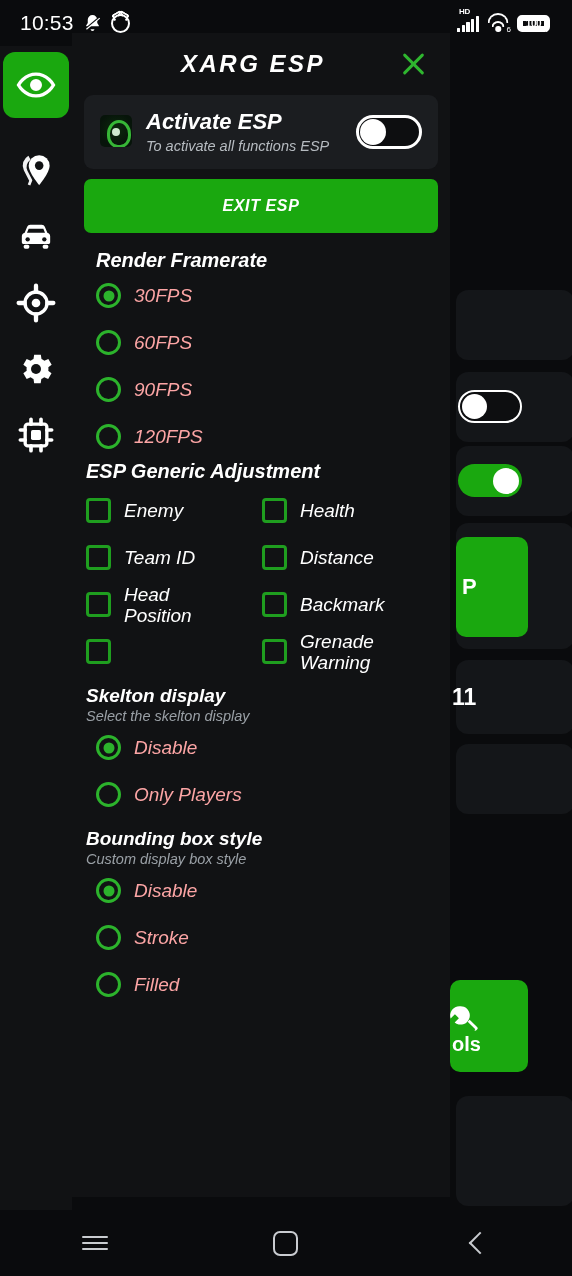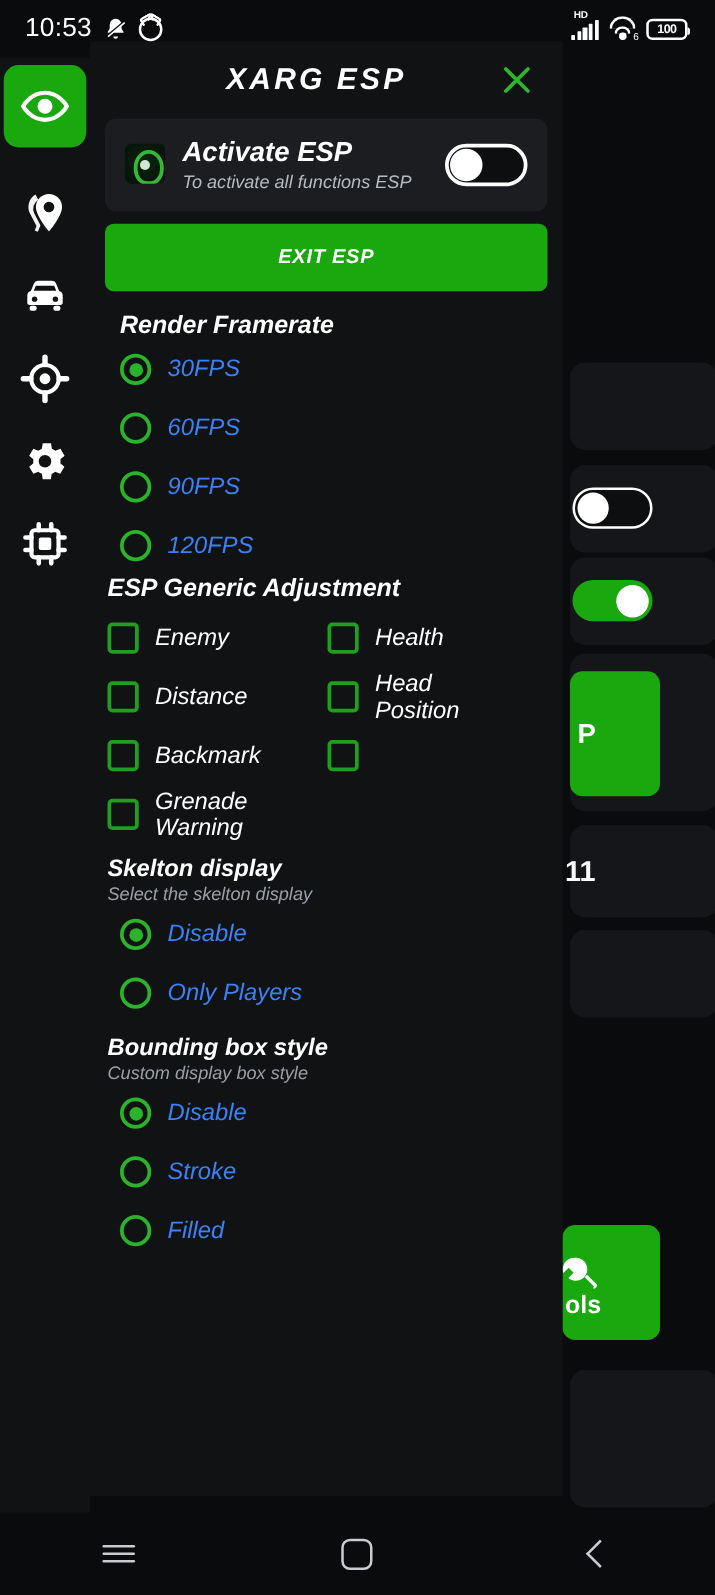"100" .batt { border: 2px solid #ffffff -> 6px solid #ffffff }
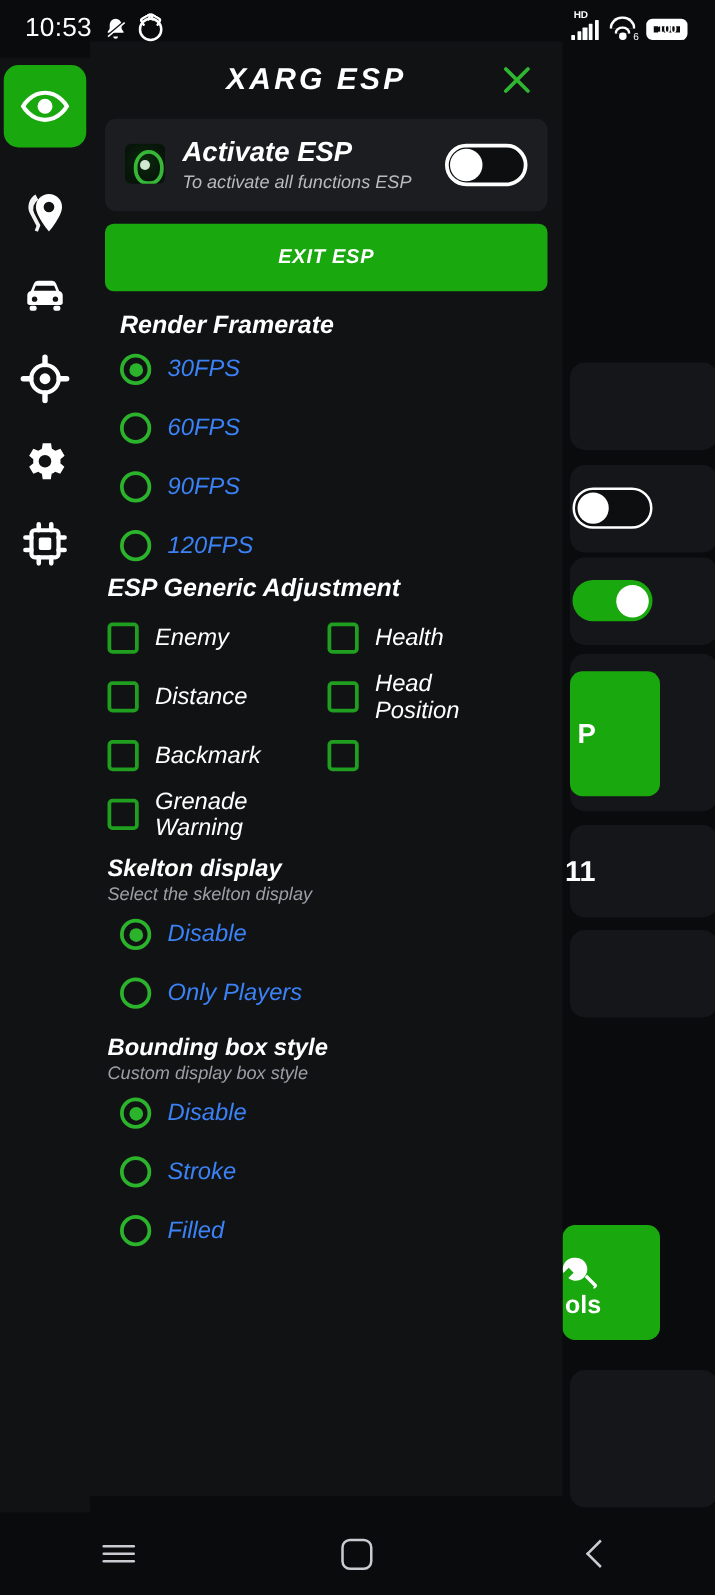"30FPS" .radio-lbl { color: #3b82f6 -> #fca5a5 }
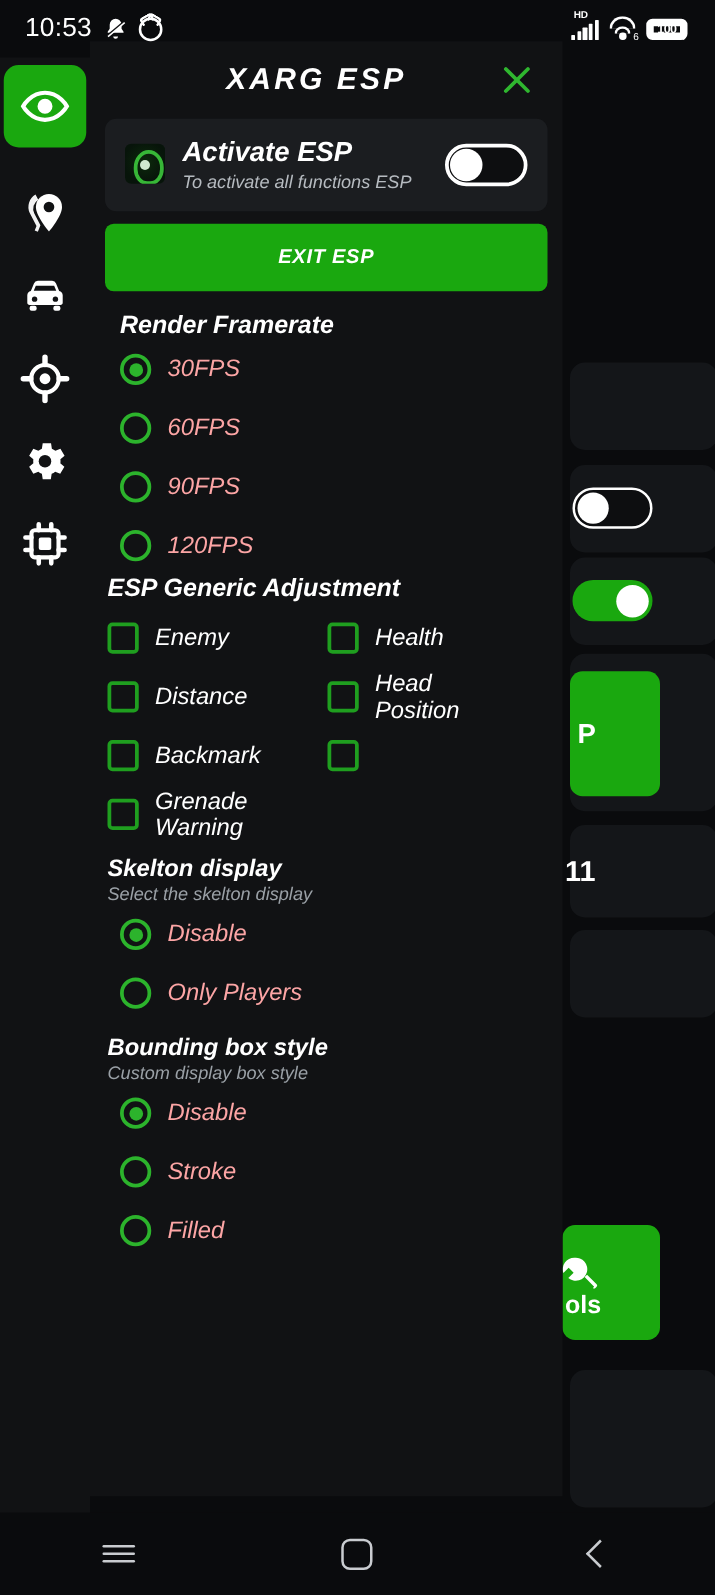"Team ID" div.cb-row { html: none -> <div> <span></span> <span>Team ID</span> </div> }
